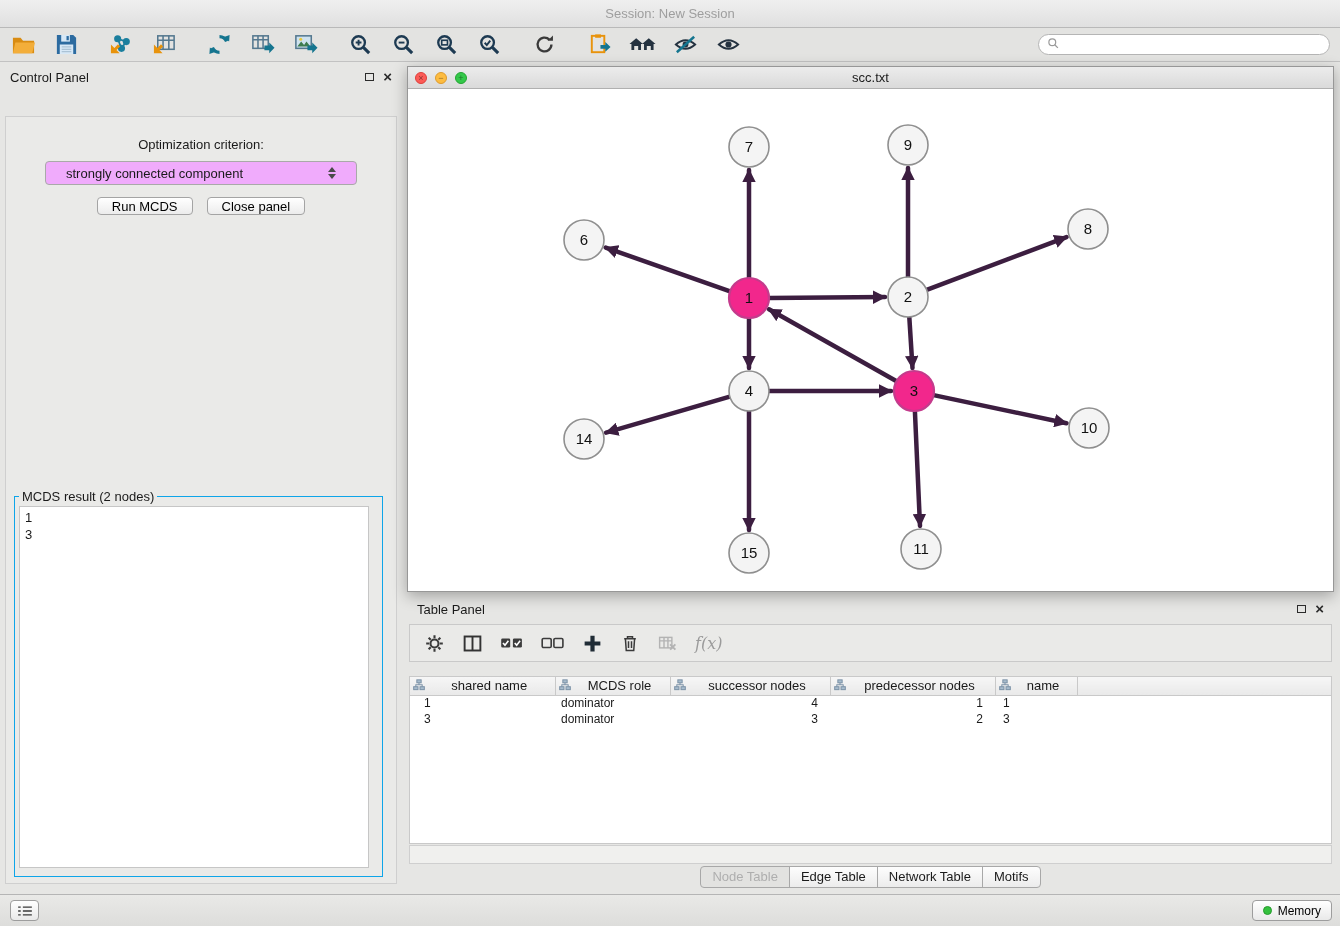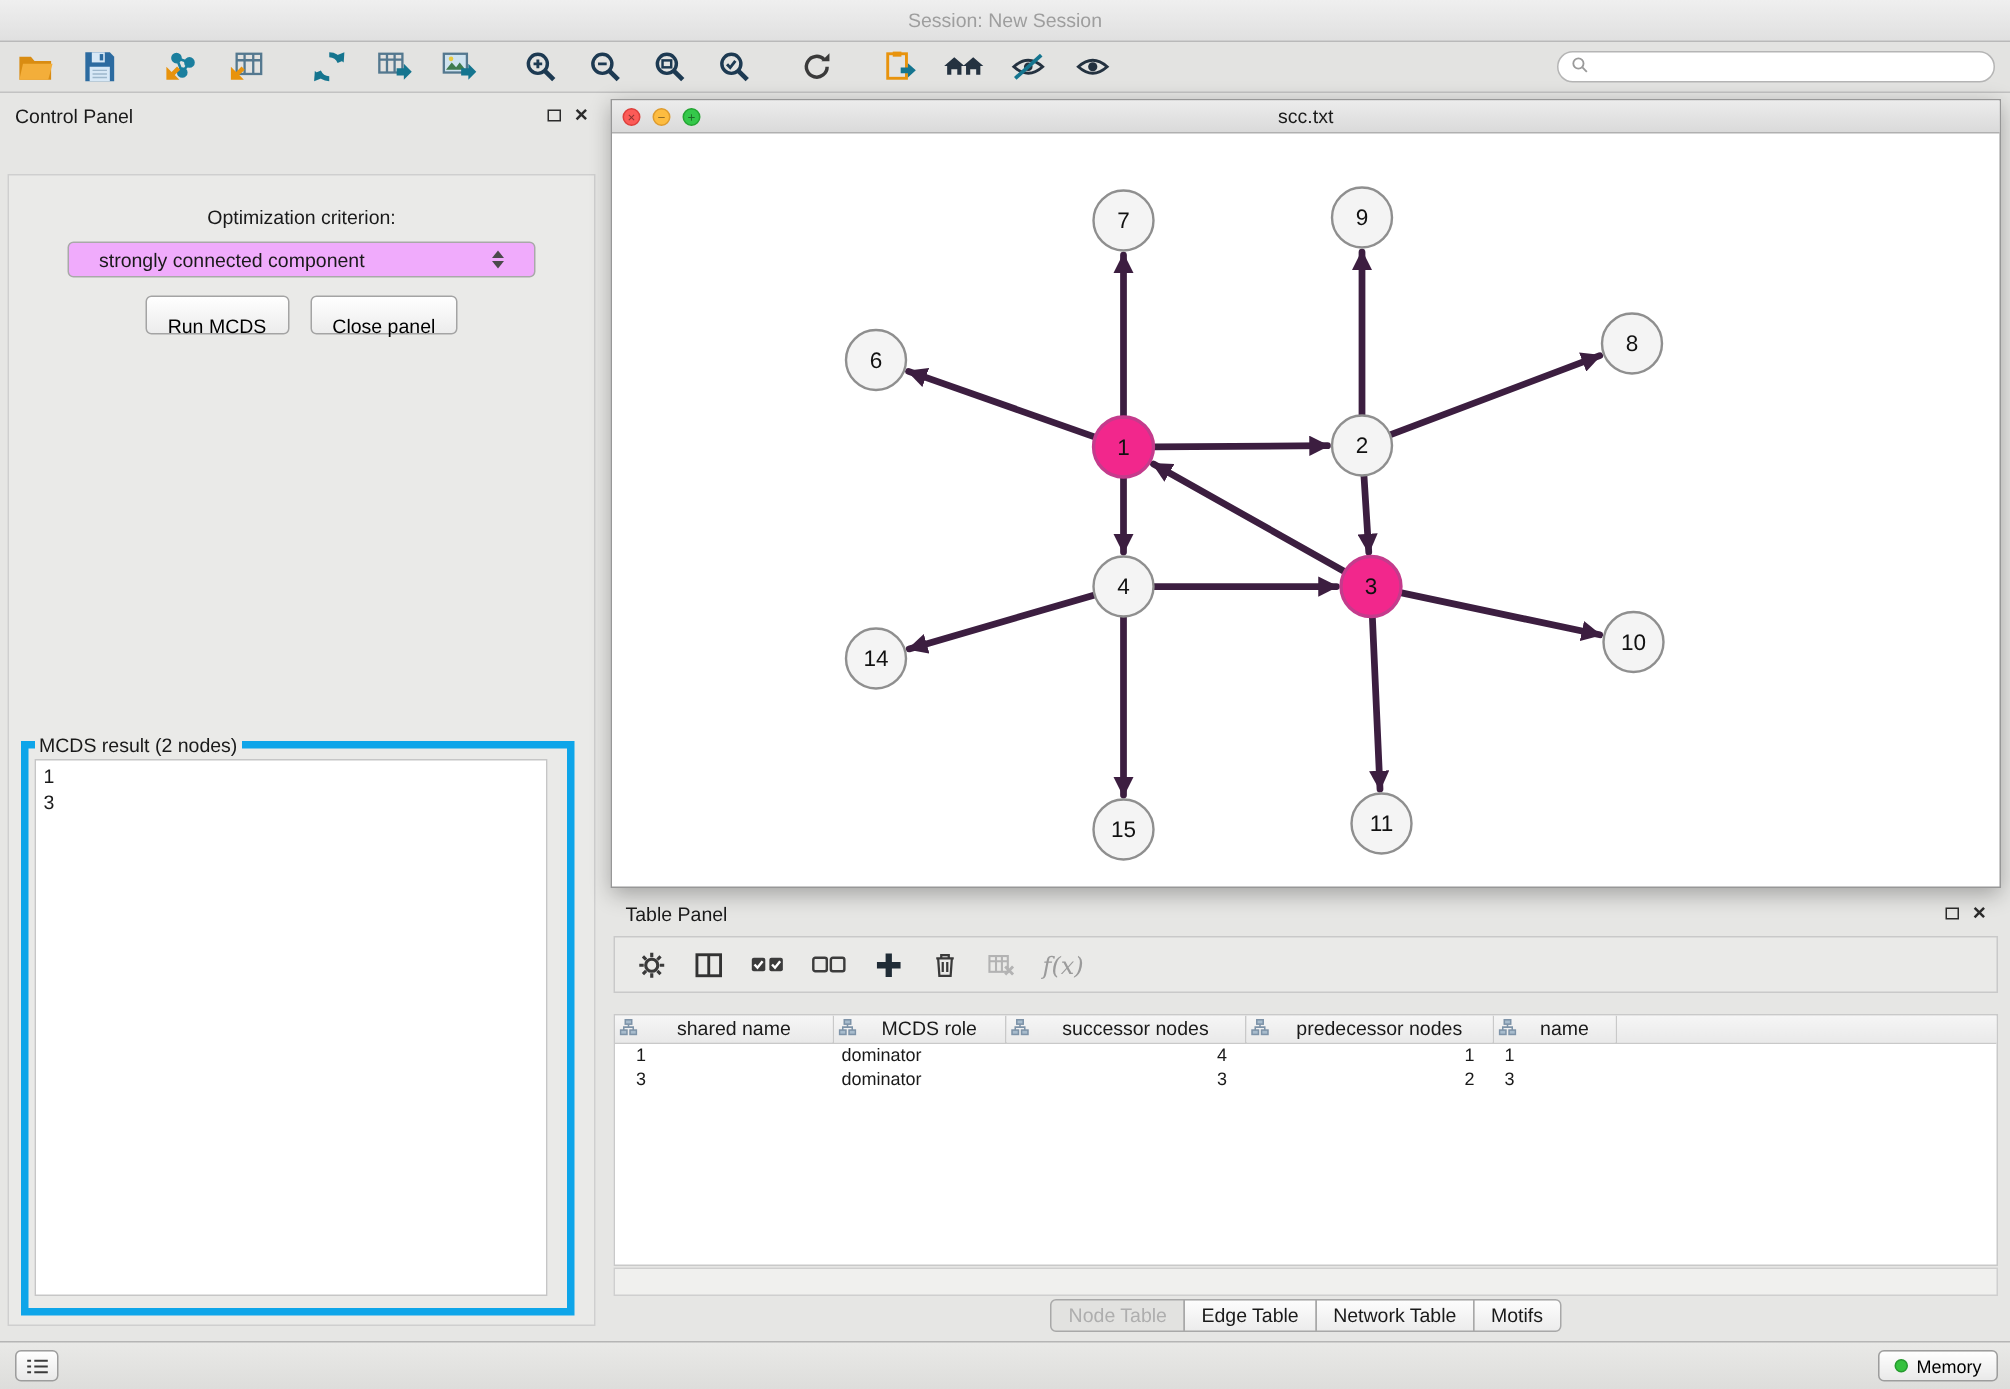"Run MCDS" .btn { padding: 12px 14px -> 0 14px }
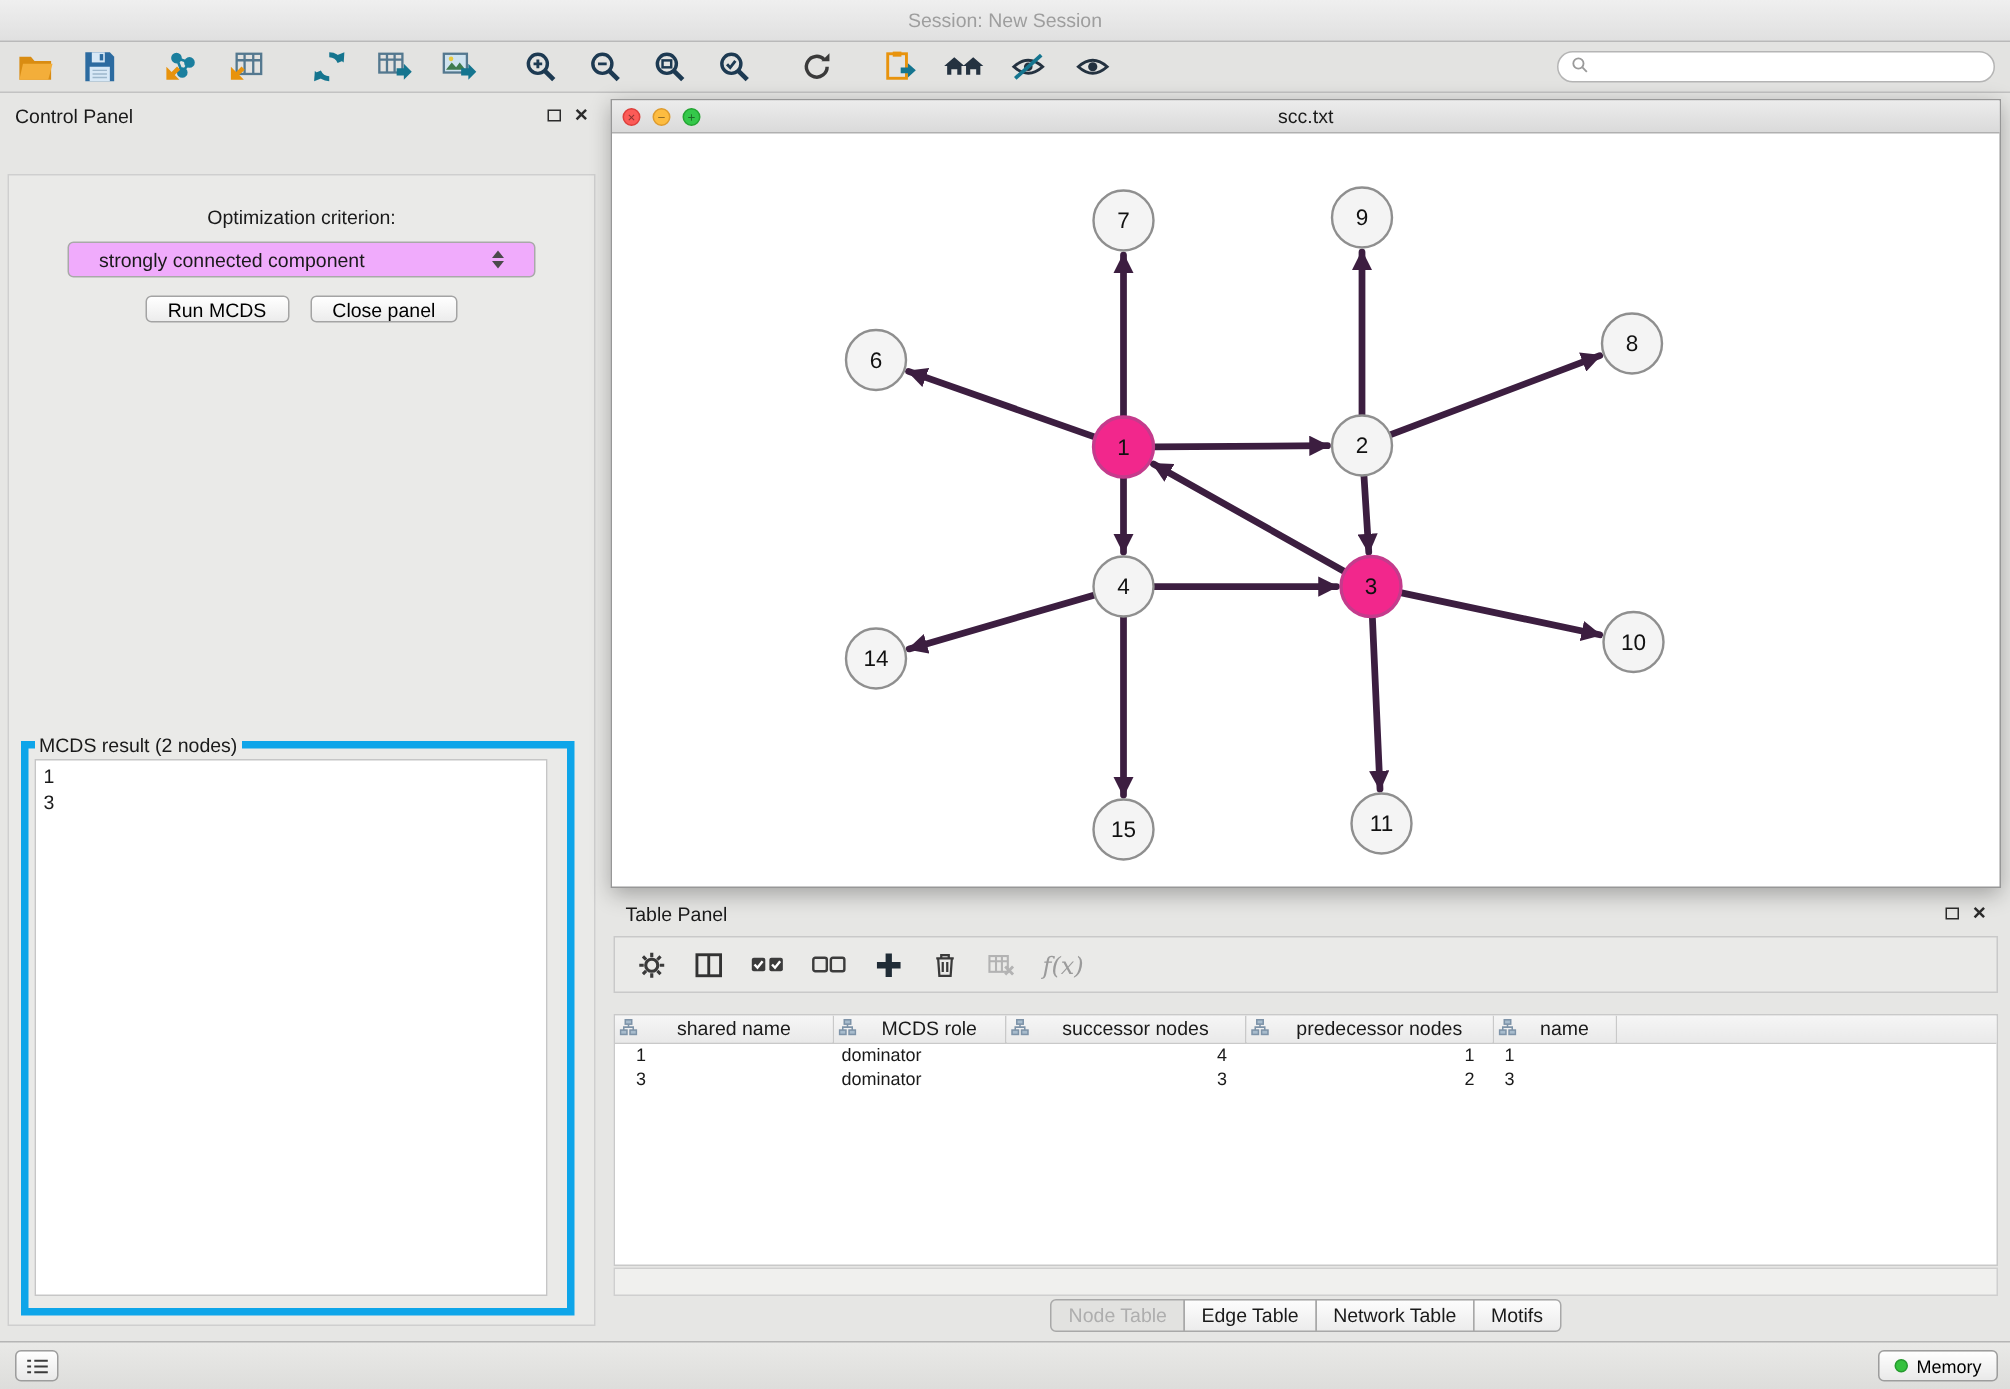"MCDS result (2 nodes)" .result-box { border: 5px solid #0ea5e9 -> 1px solid #0ea5e9 }
